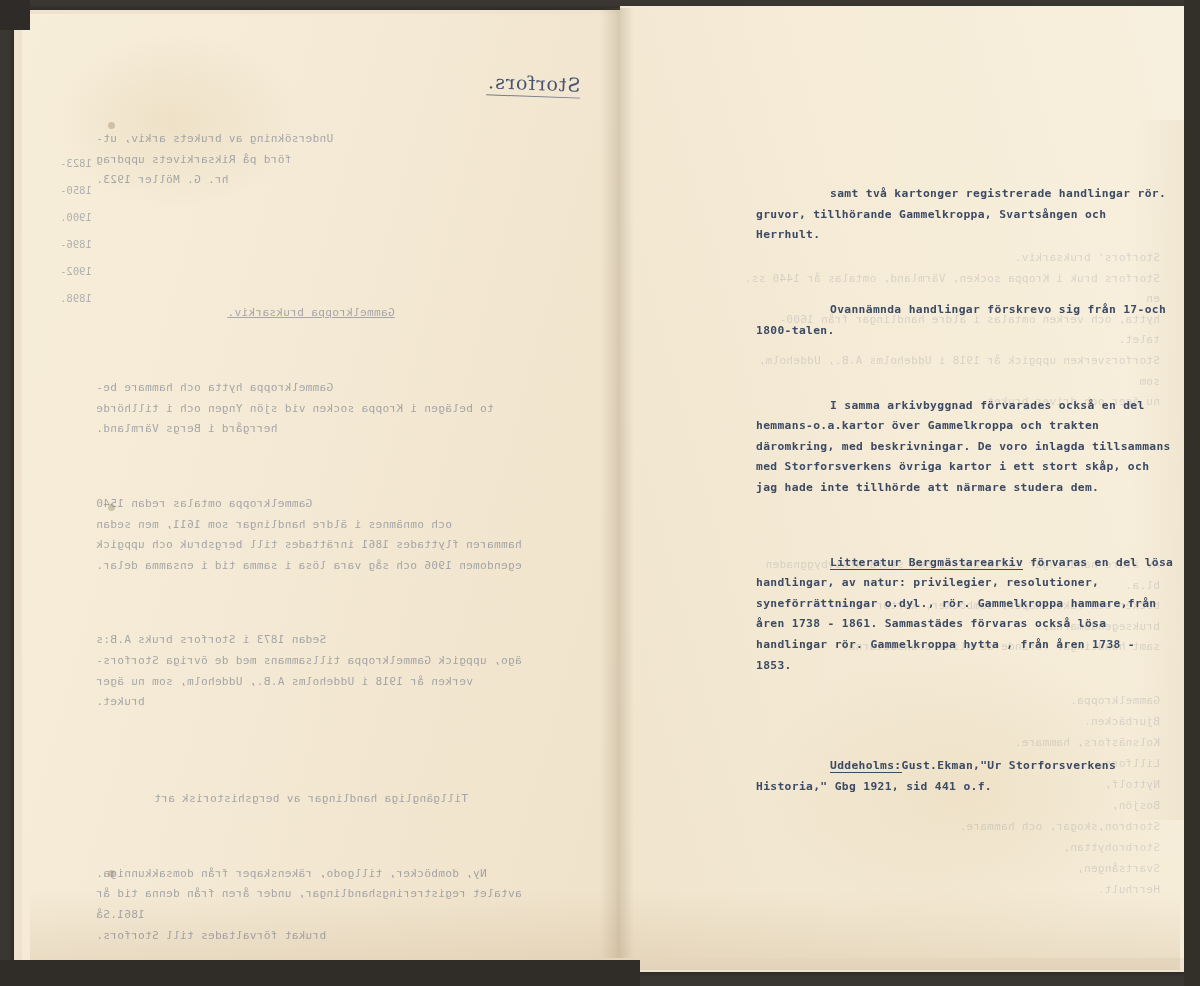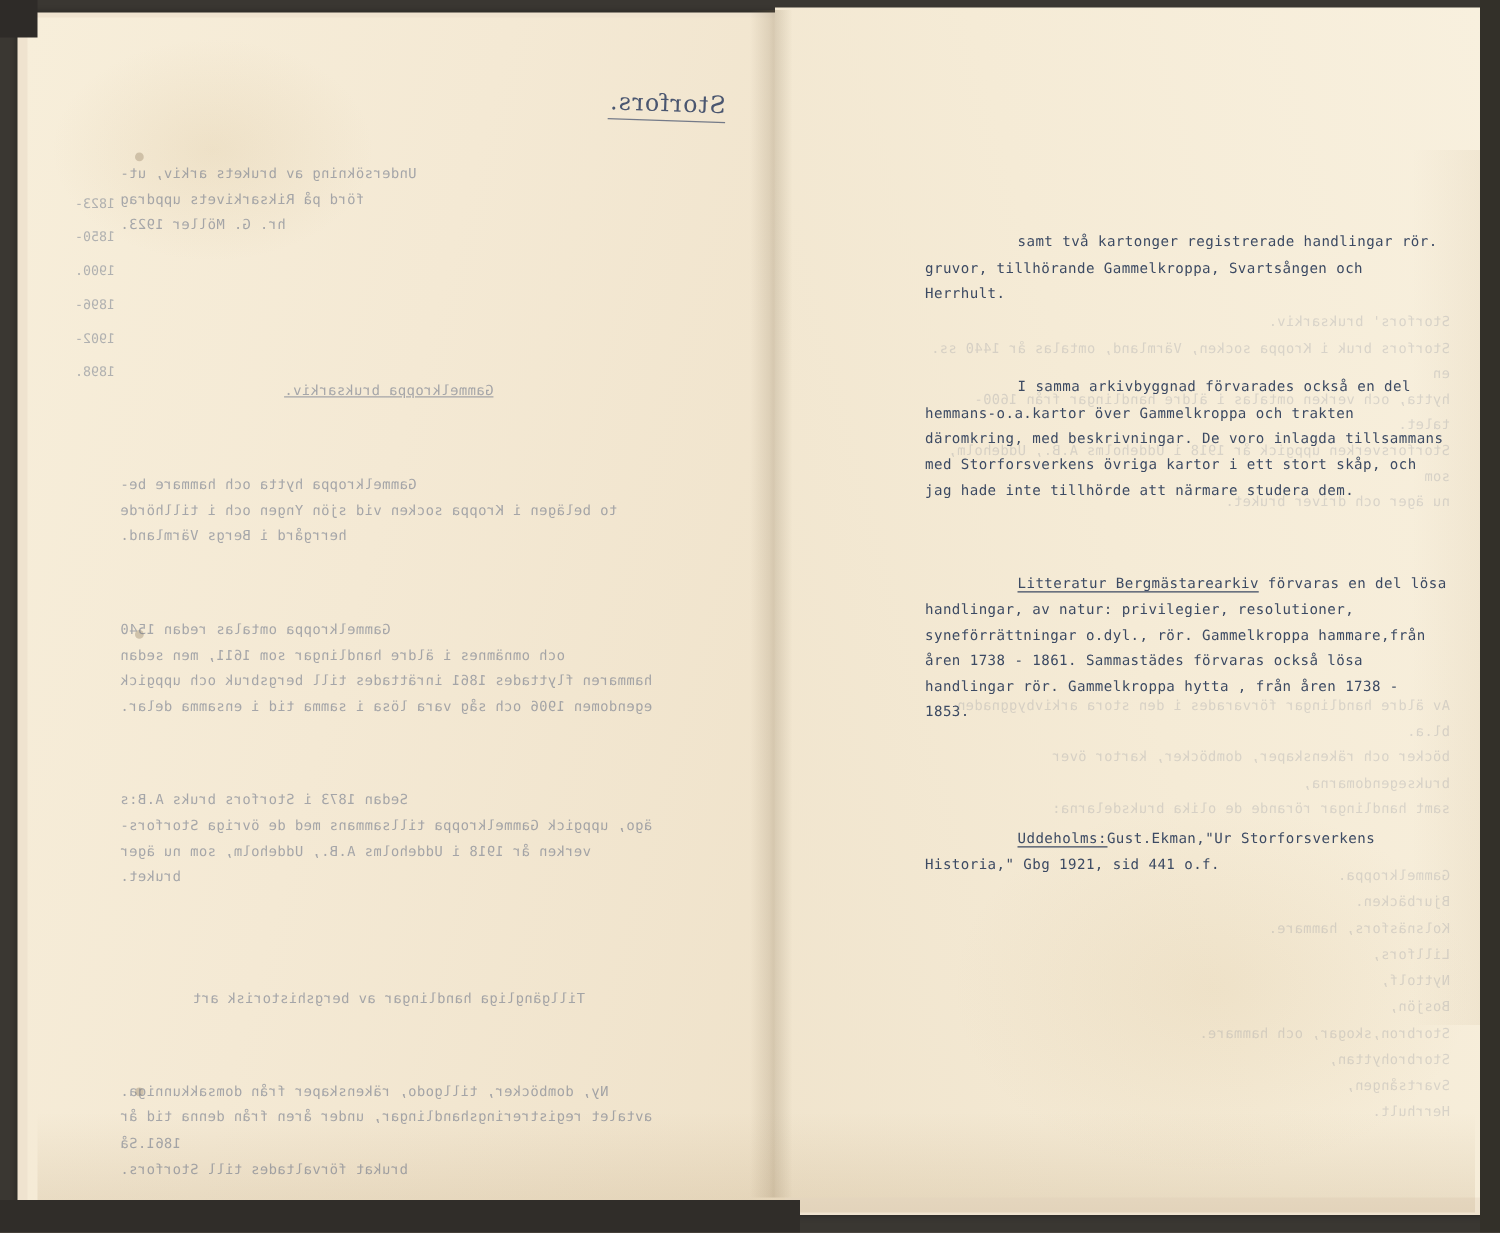"samt två kartonger registrerade" #right-col { font-weight: none -> bold; left: 740px -> 756px }
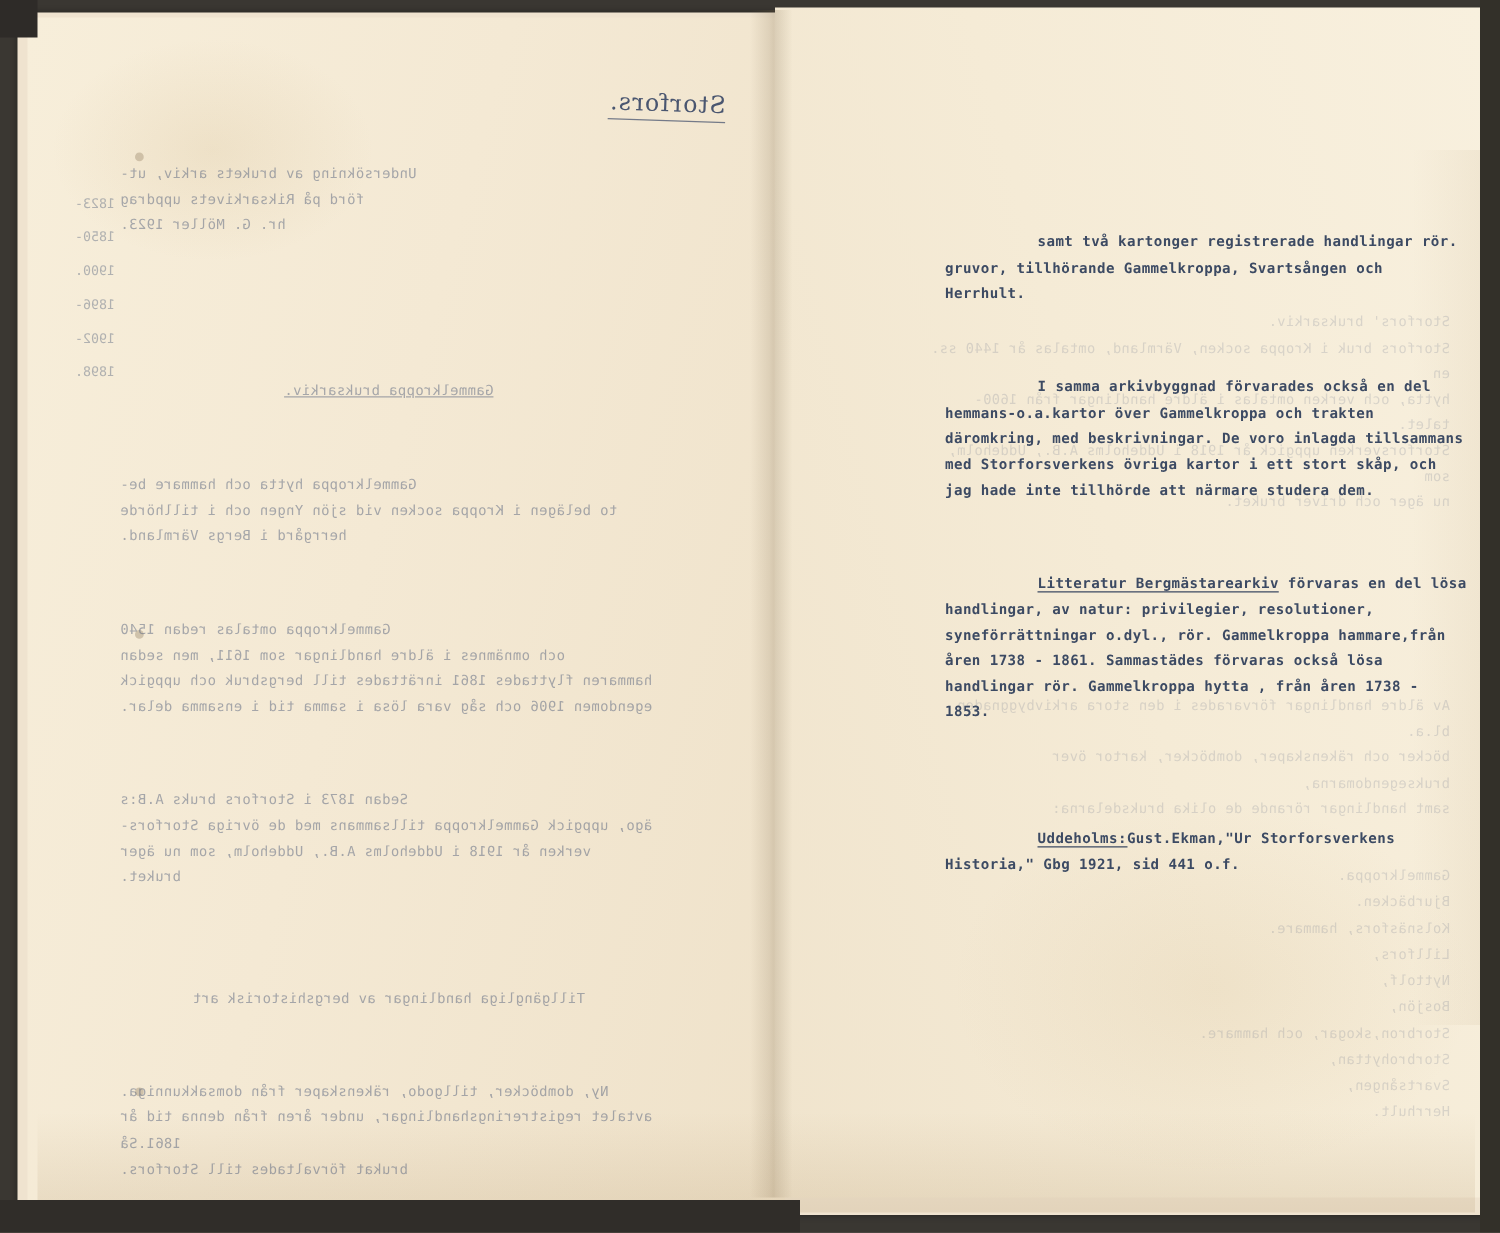"Ovannämnda handlingar förskrevo sig från" p.para { html: none -> <p>Ovannämnda handlingar förskrevo sig från 17-och 1800-talen.</p> }
